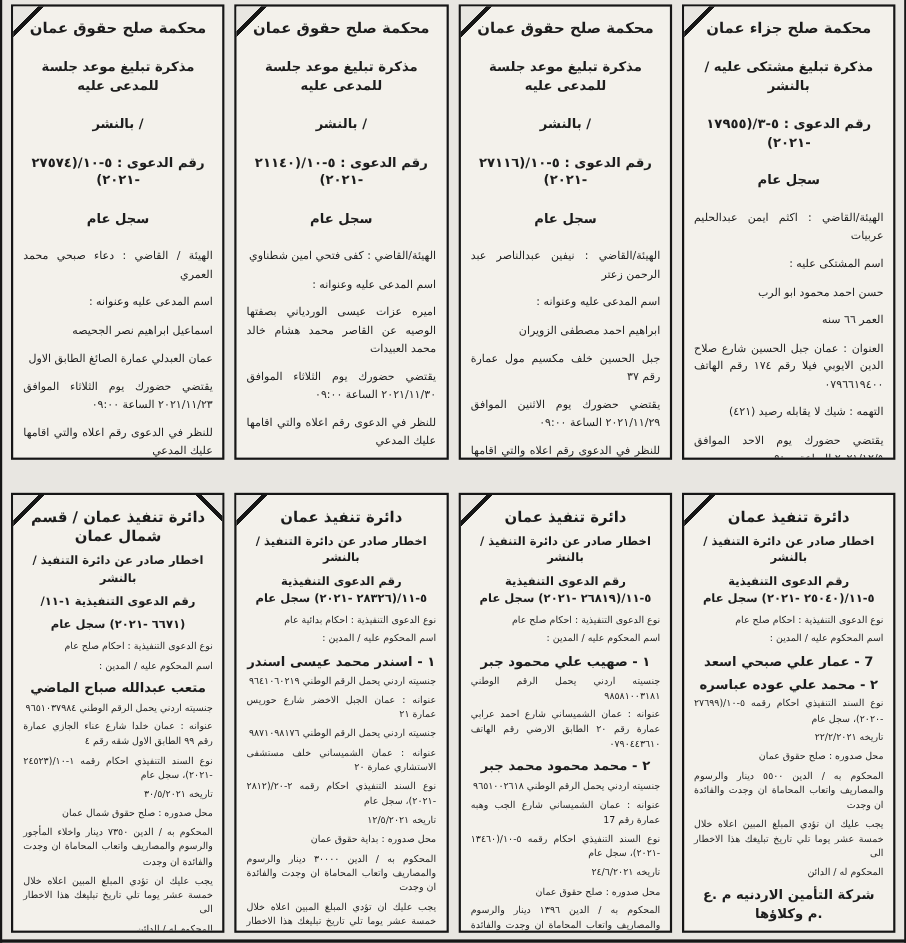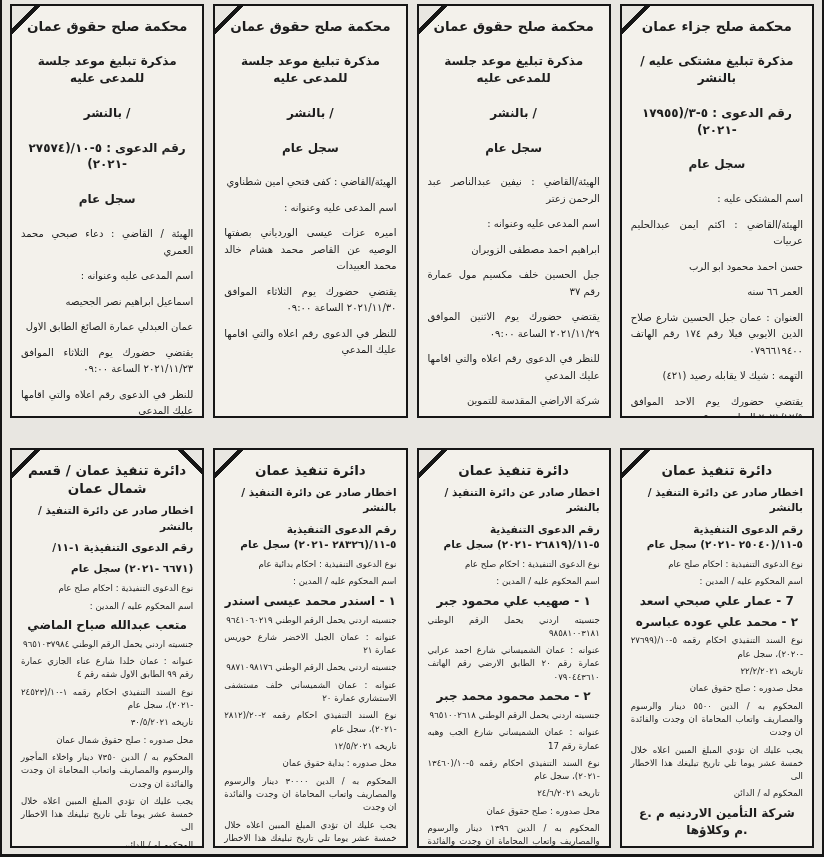"رقم الدعوى : ٥-١٠/(٢١١٤٠ -٢٠٢١)" div.line { html: none -> <div>رقم الدعوى : ٥-١٠/(٢١١٤٠ -٢٠٢١)</div> }
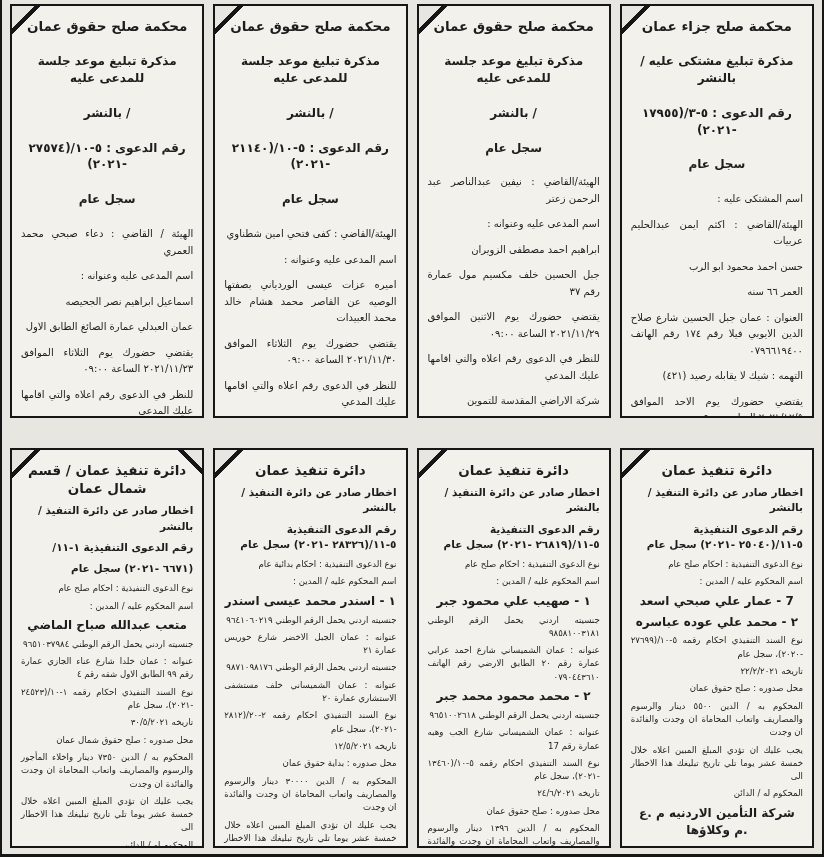"رقم الدعوى : ٥-١٠/(٢٧١١٦ -٢٠٢١)" div.line { html: none -> <div>رقم الدعوى : ٥-١٠/(٢٧١١٦ -٢٠٢١)</div> }
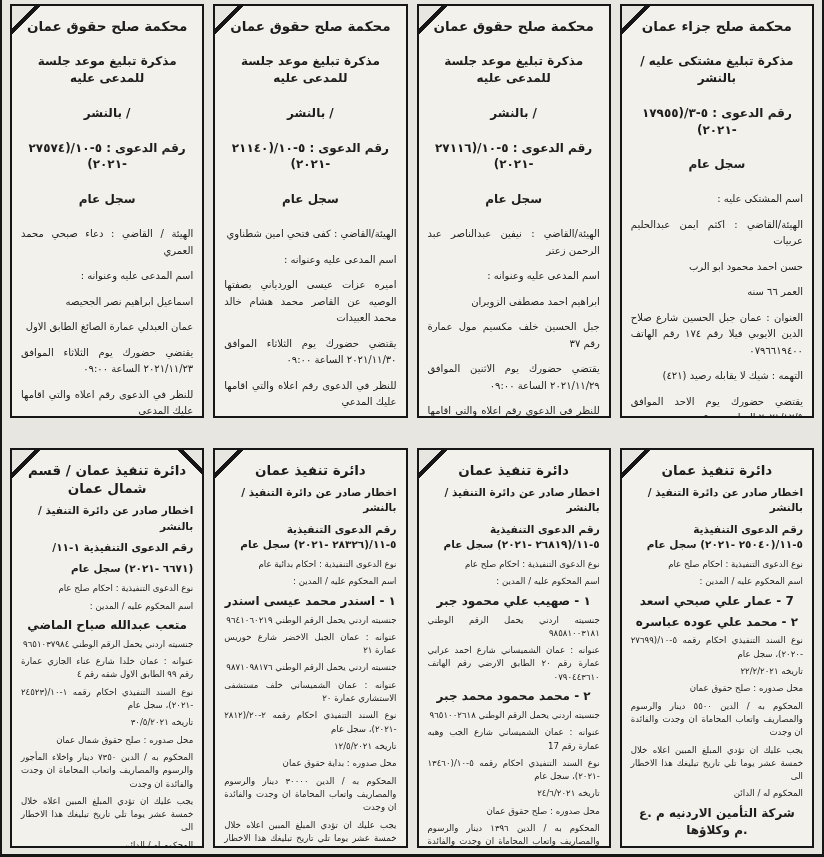"اسم المشتكى عليه :" div.line { order: before "الهيئة/القاضي : اكثم ايمن عبدالحليم" -> after "الهيئة/القاضي : اكثم ايمن عبدالحليم" }
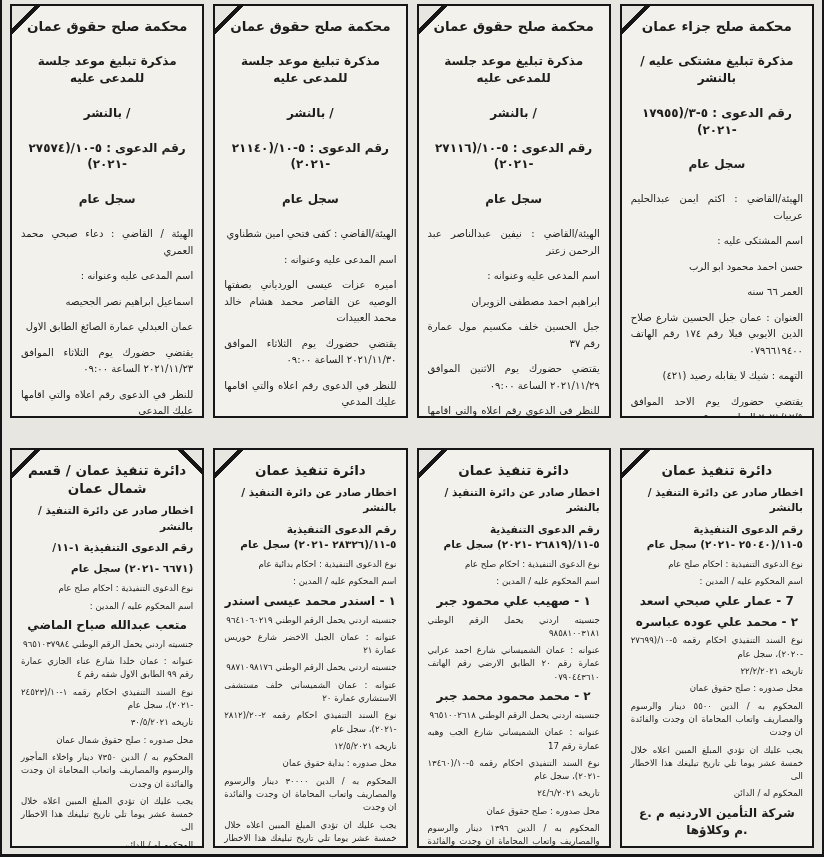"اخطار صادر عن دائرة التنفيذ" .line.b2 { text-align: right -> center }
